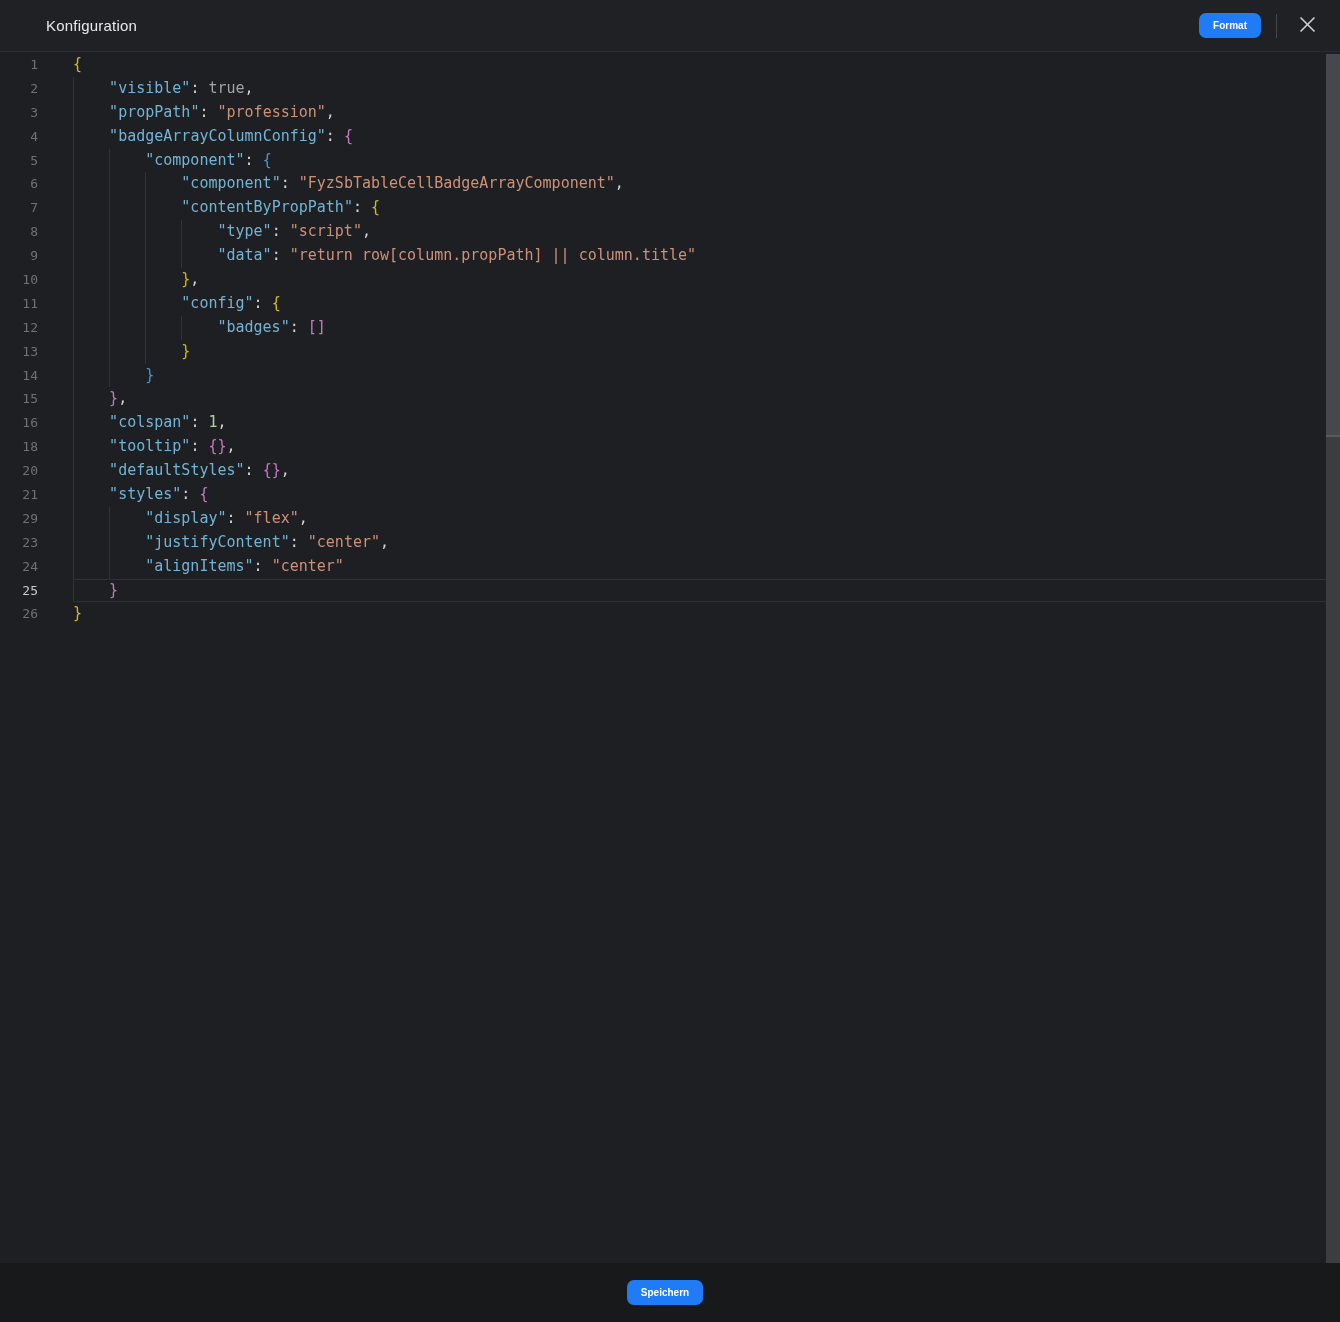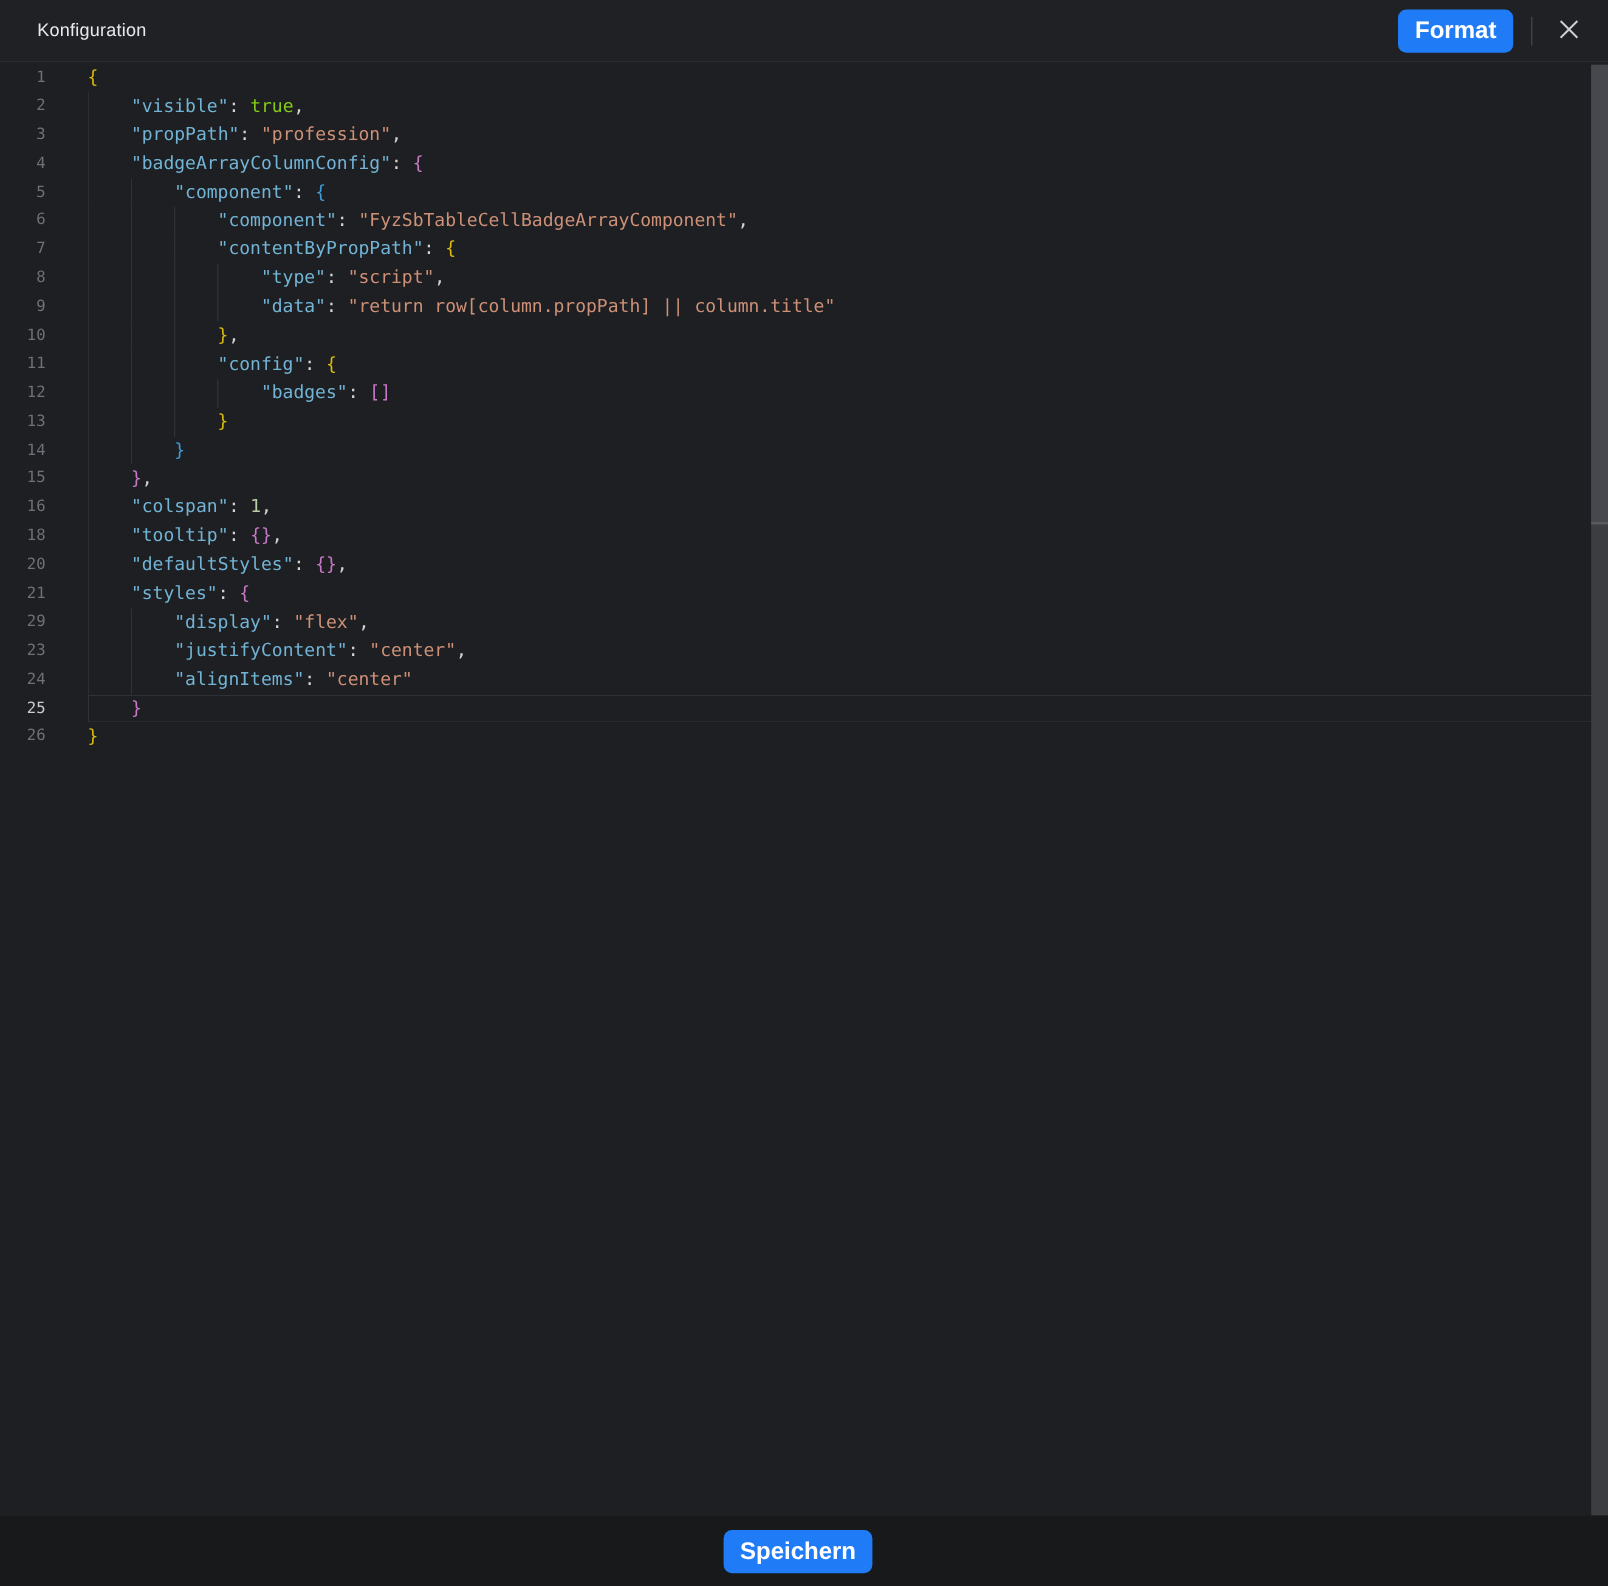"Konfiguration" .title { margin-left: none -> 15px }
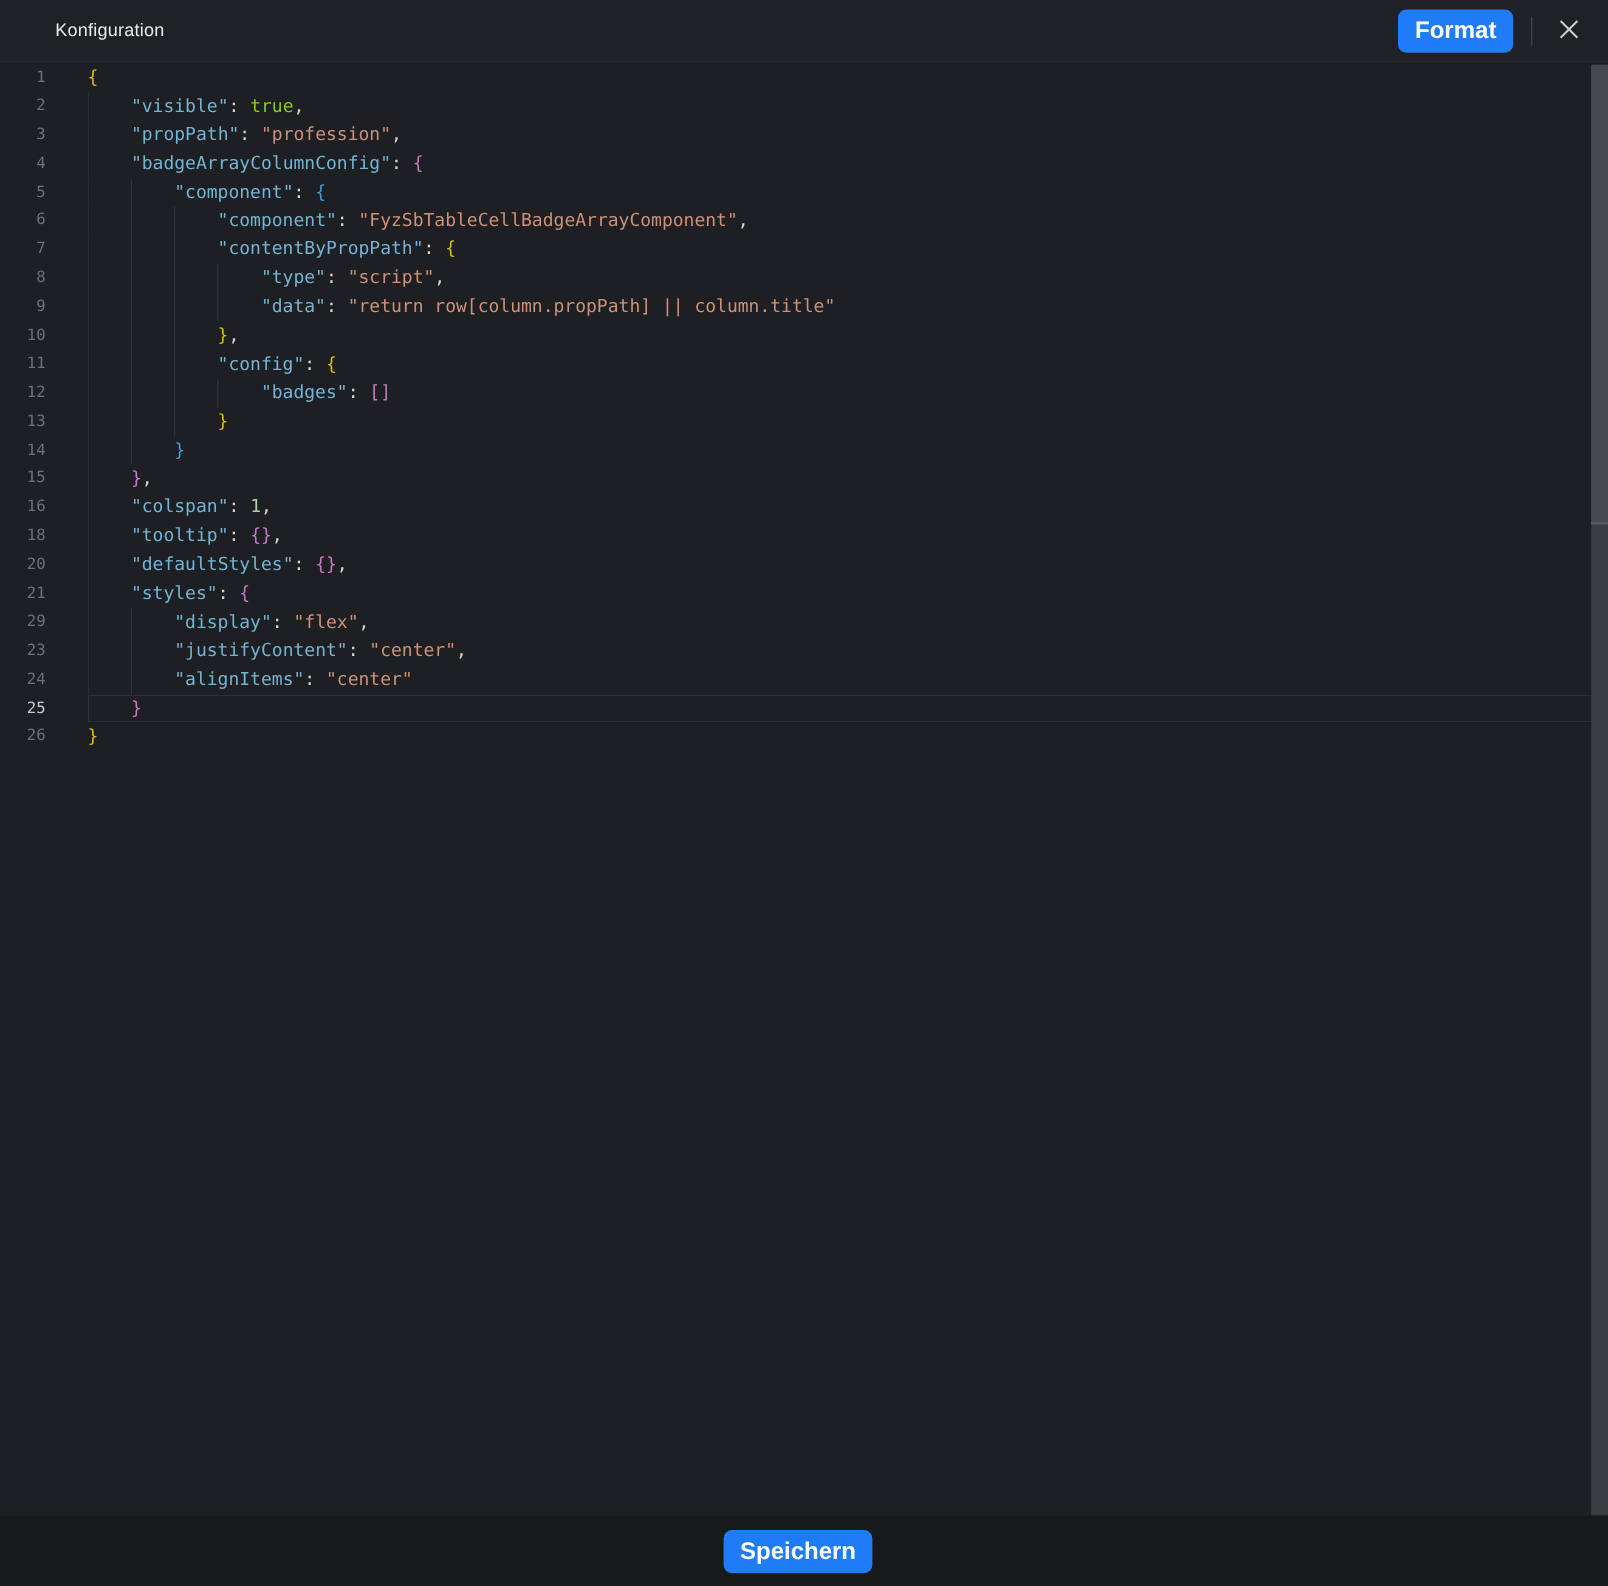"Format" .btn-blue { font-size: 20px -> 10px }
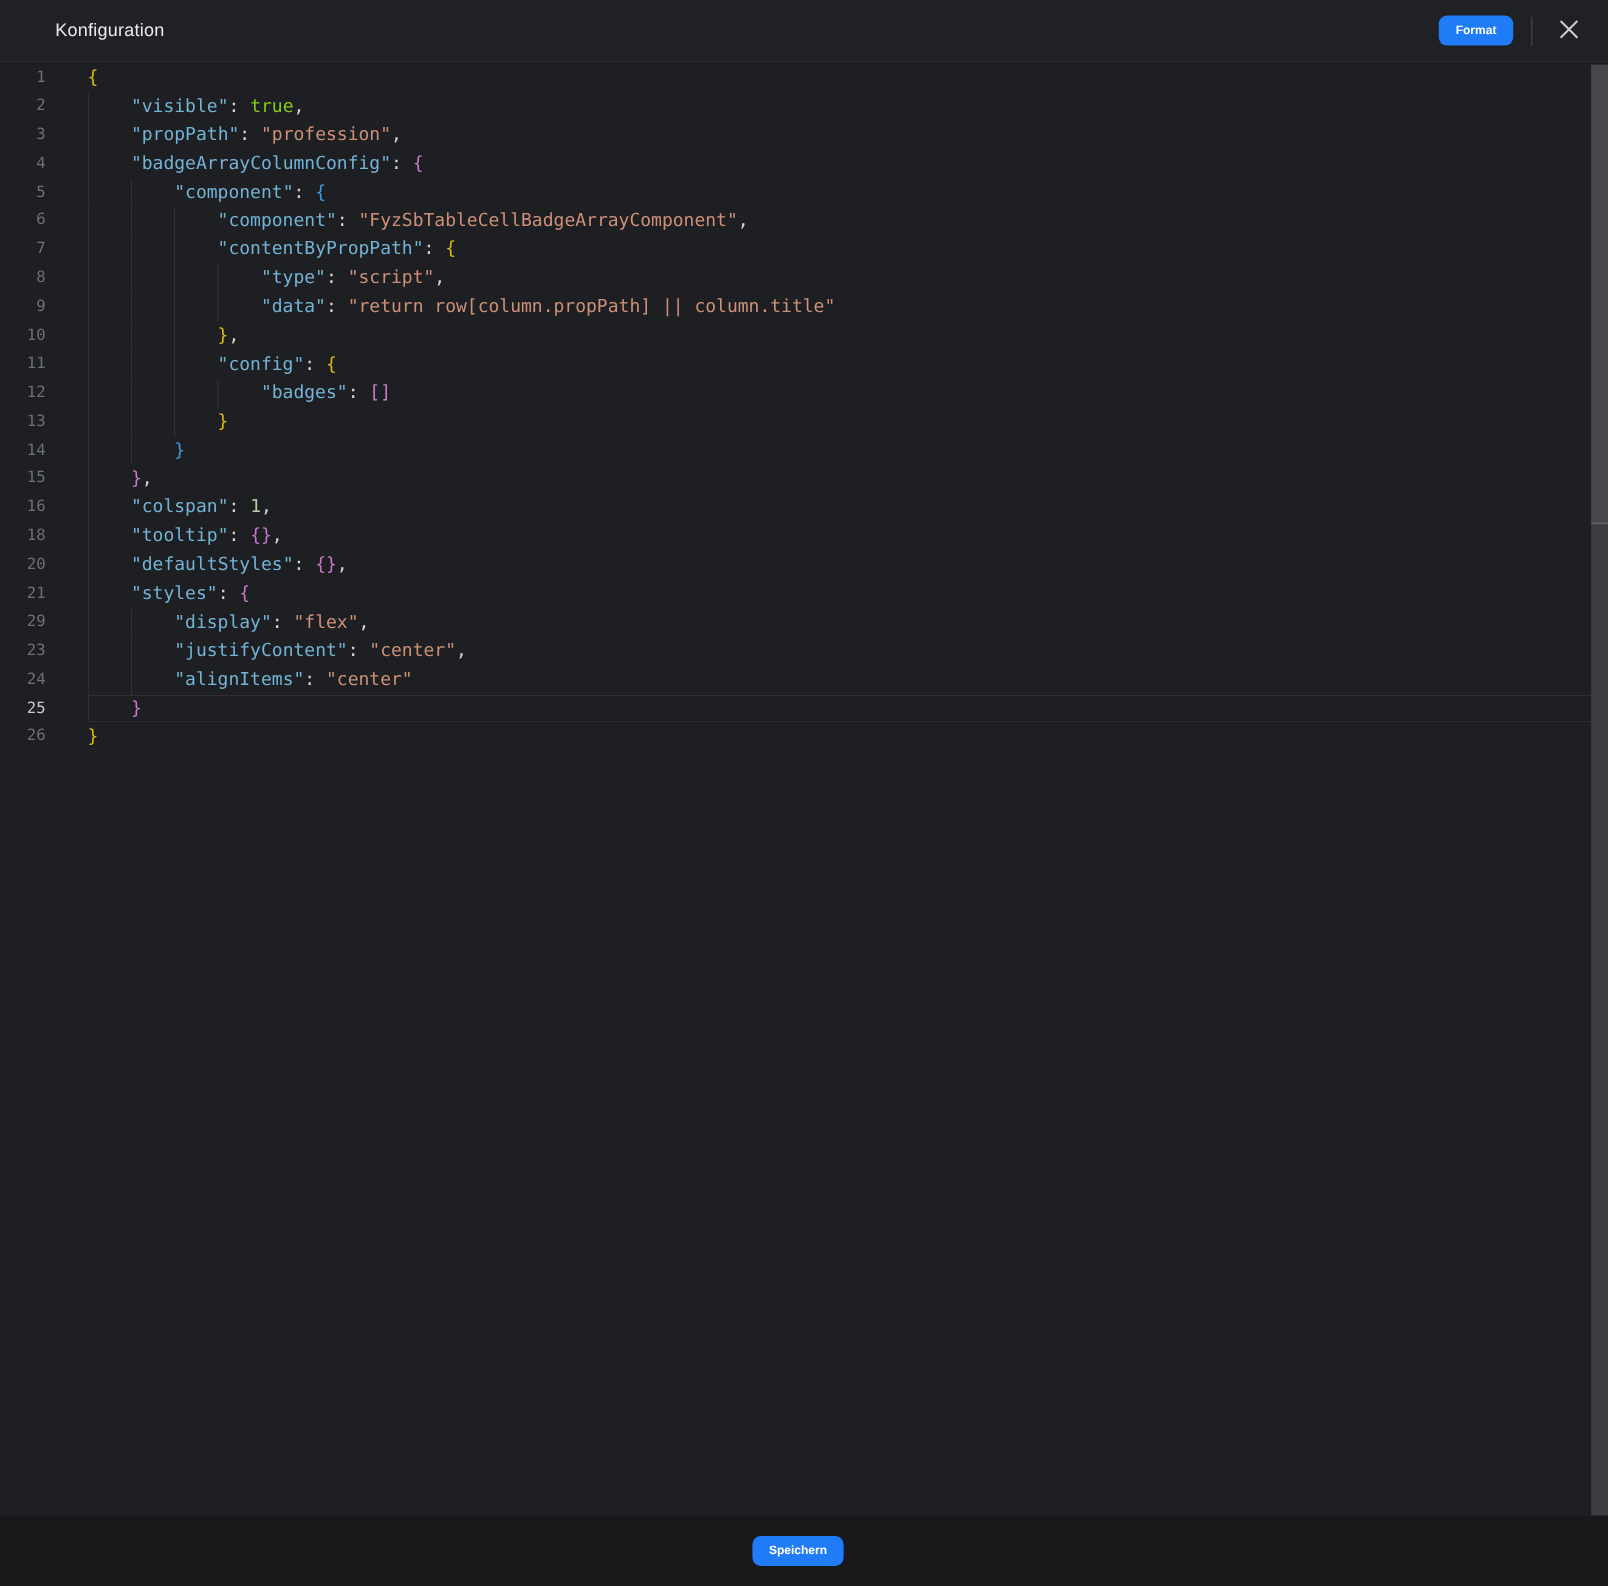"true" .tok-bo { color: #84cc16 -> #a3a3a3 }
